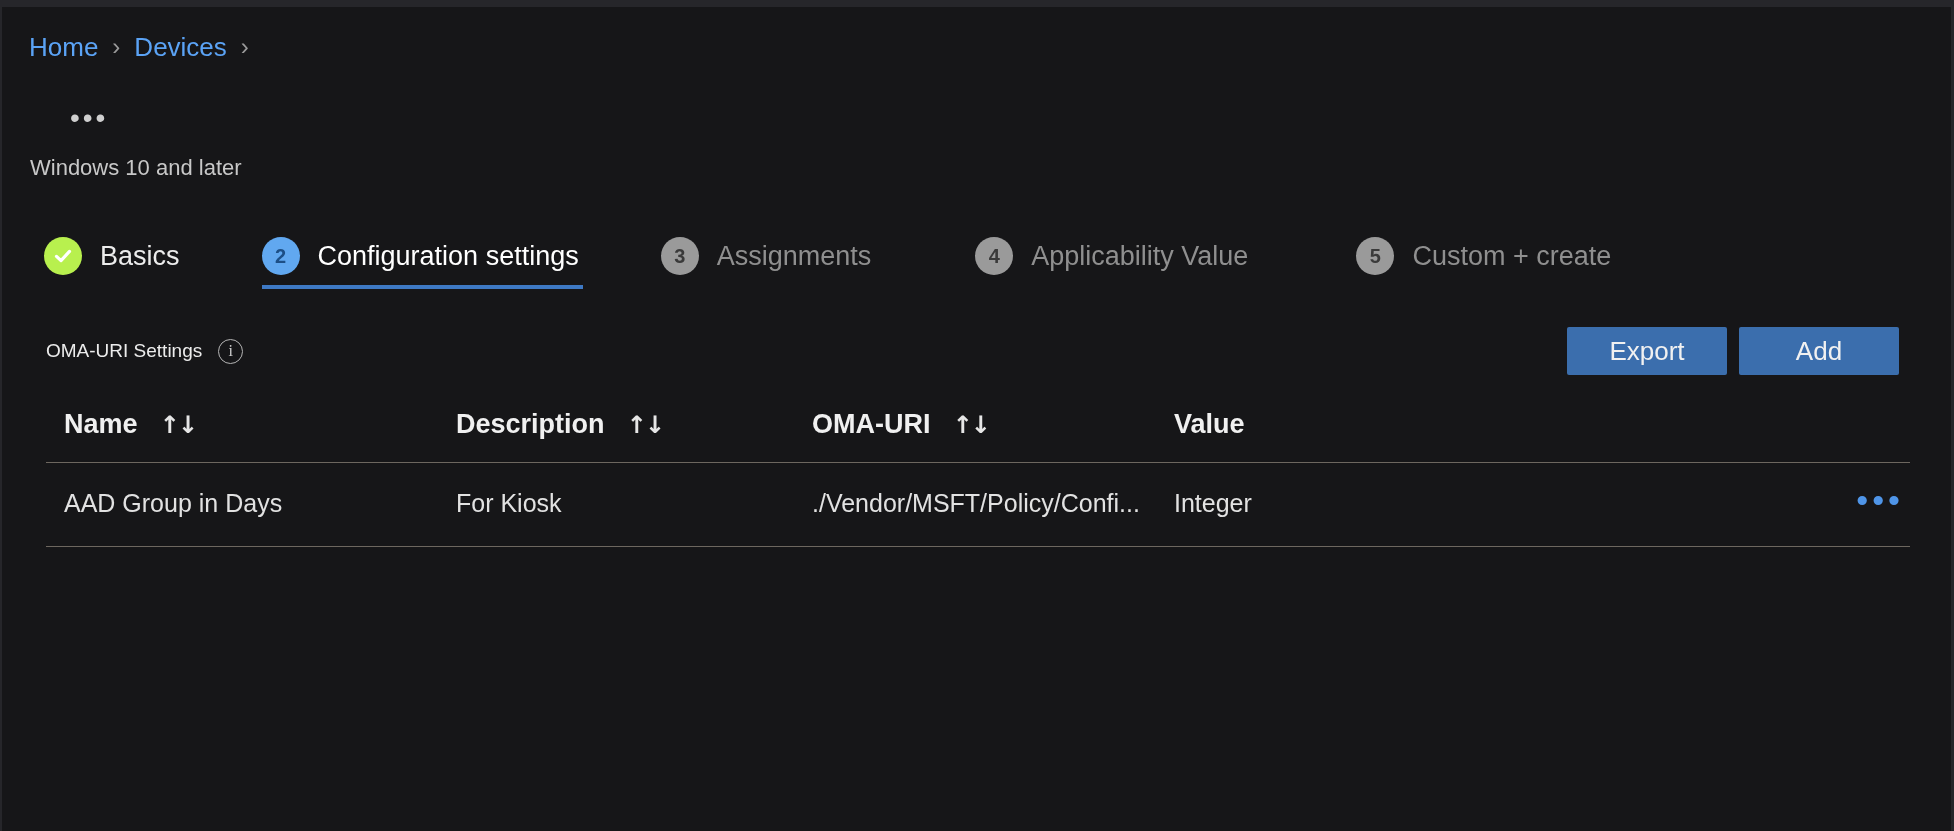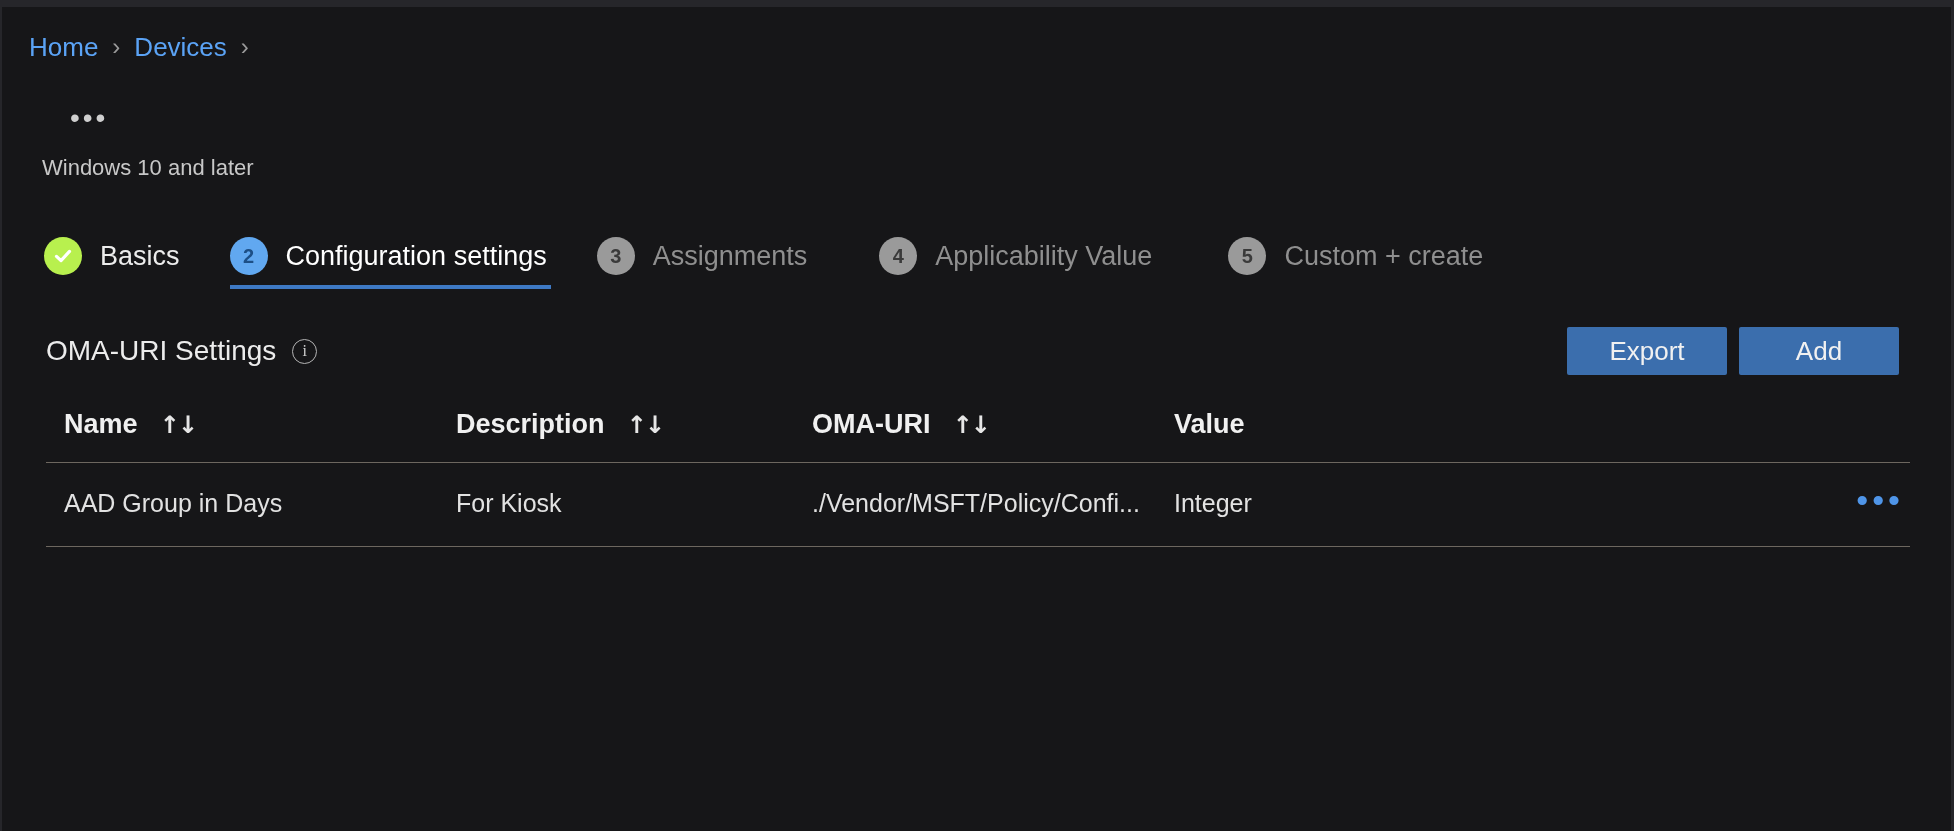"Windows 10 and later" .subtitle { padding-left: 40px -> 28px }
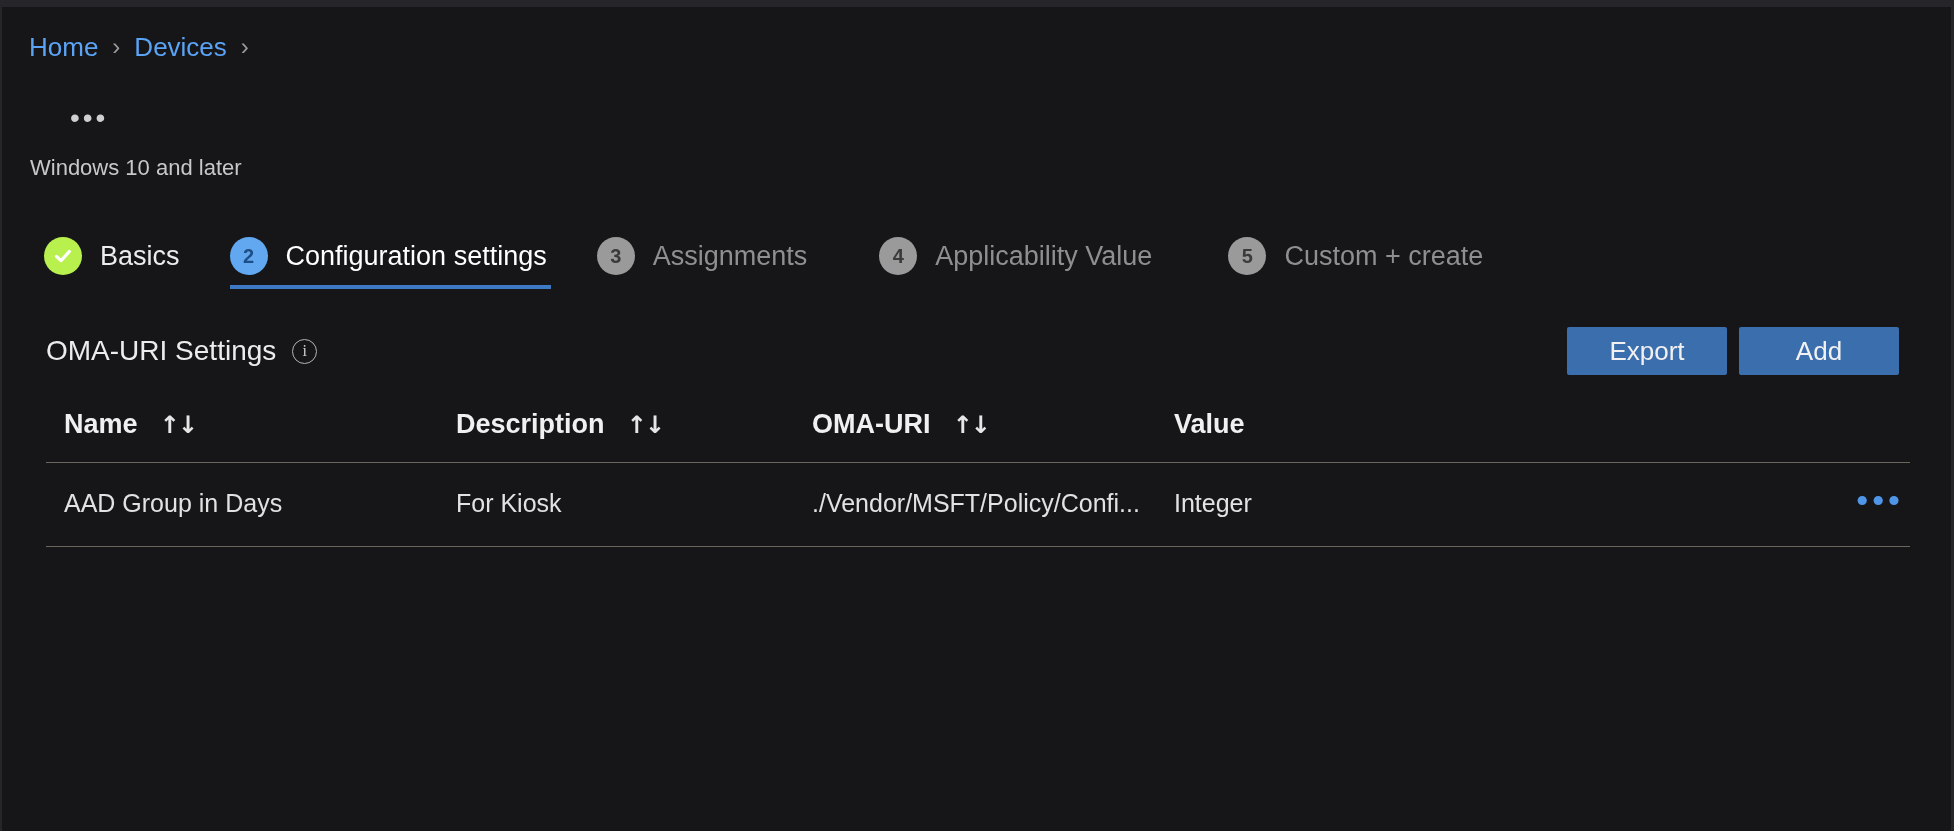"Basics" .steps { gap: none -> 32px }
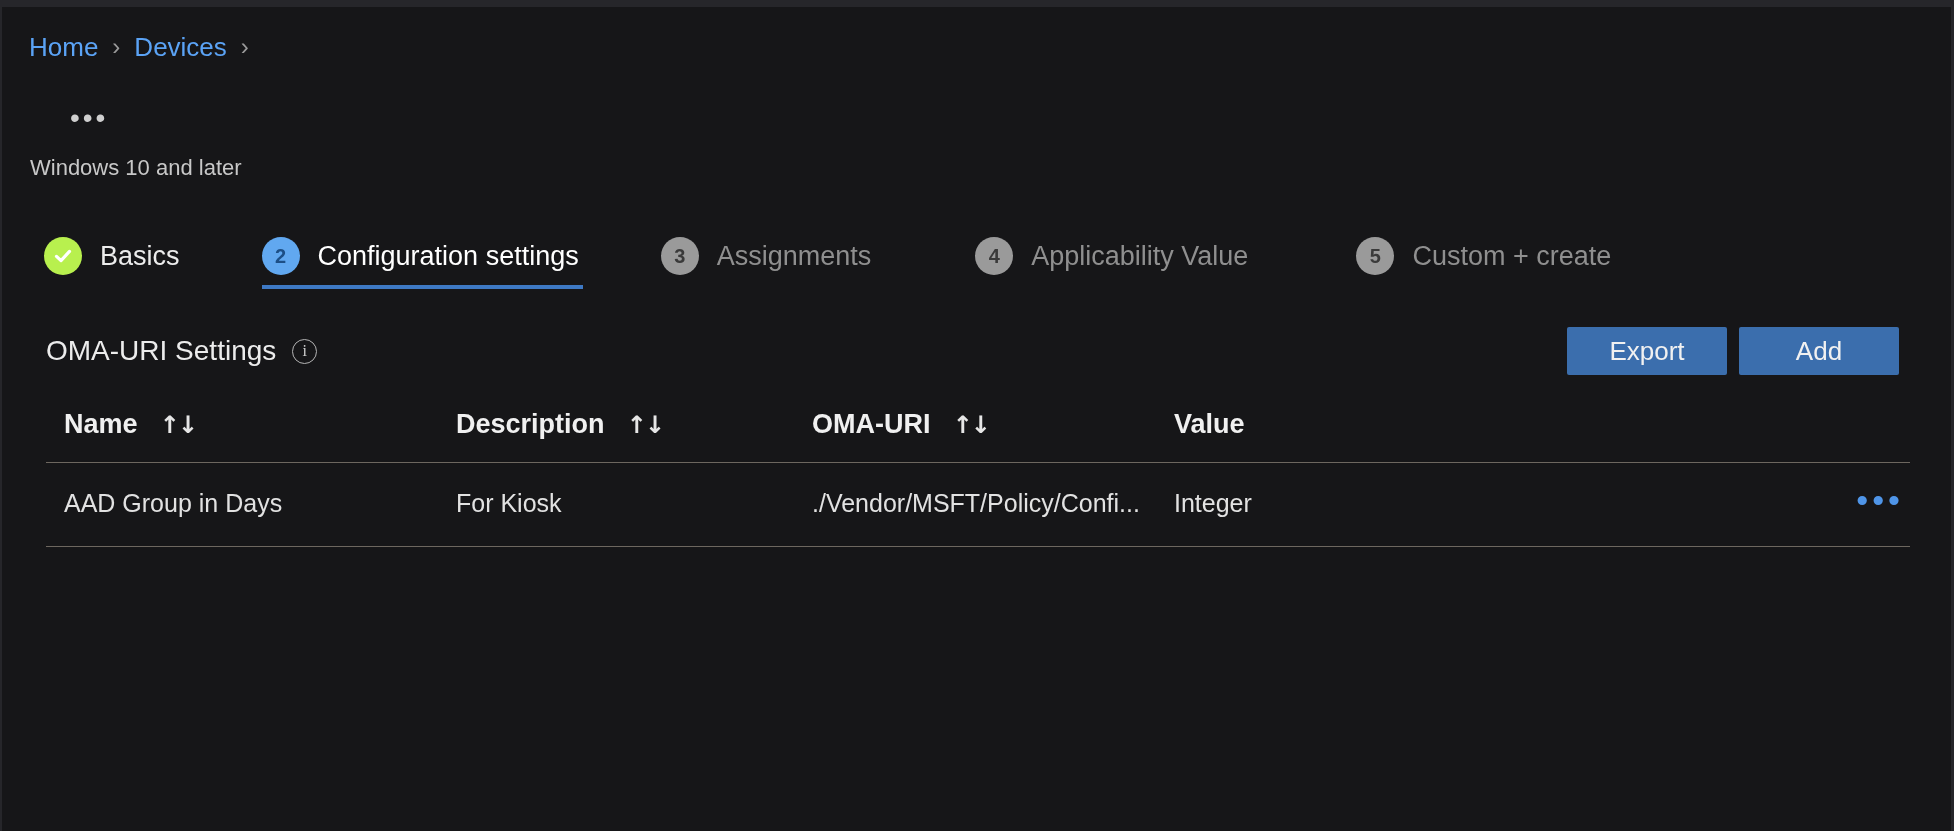"OMA-URI Settings" .section-title { font-size: 28px -> 19px }
